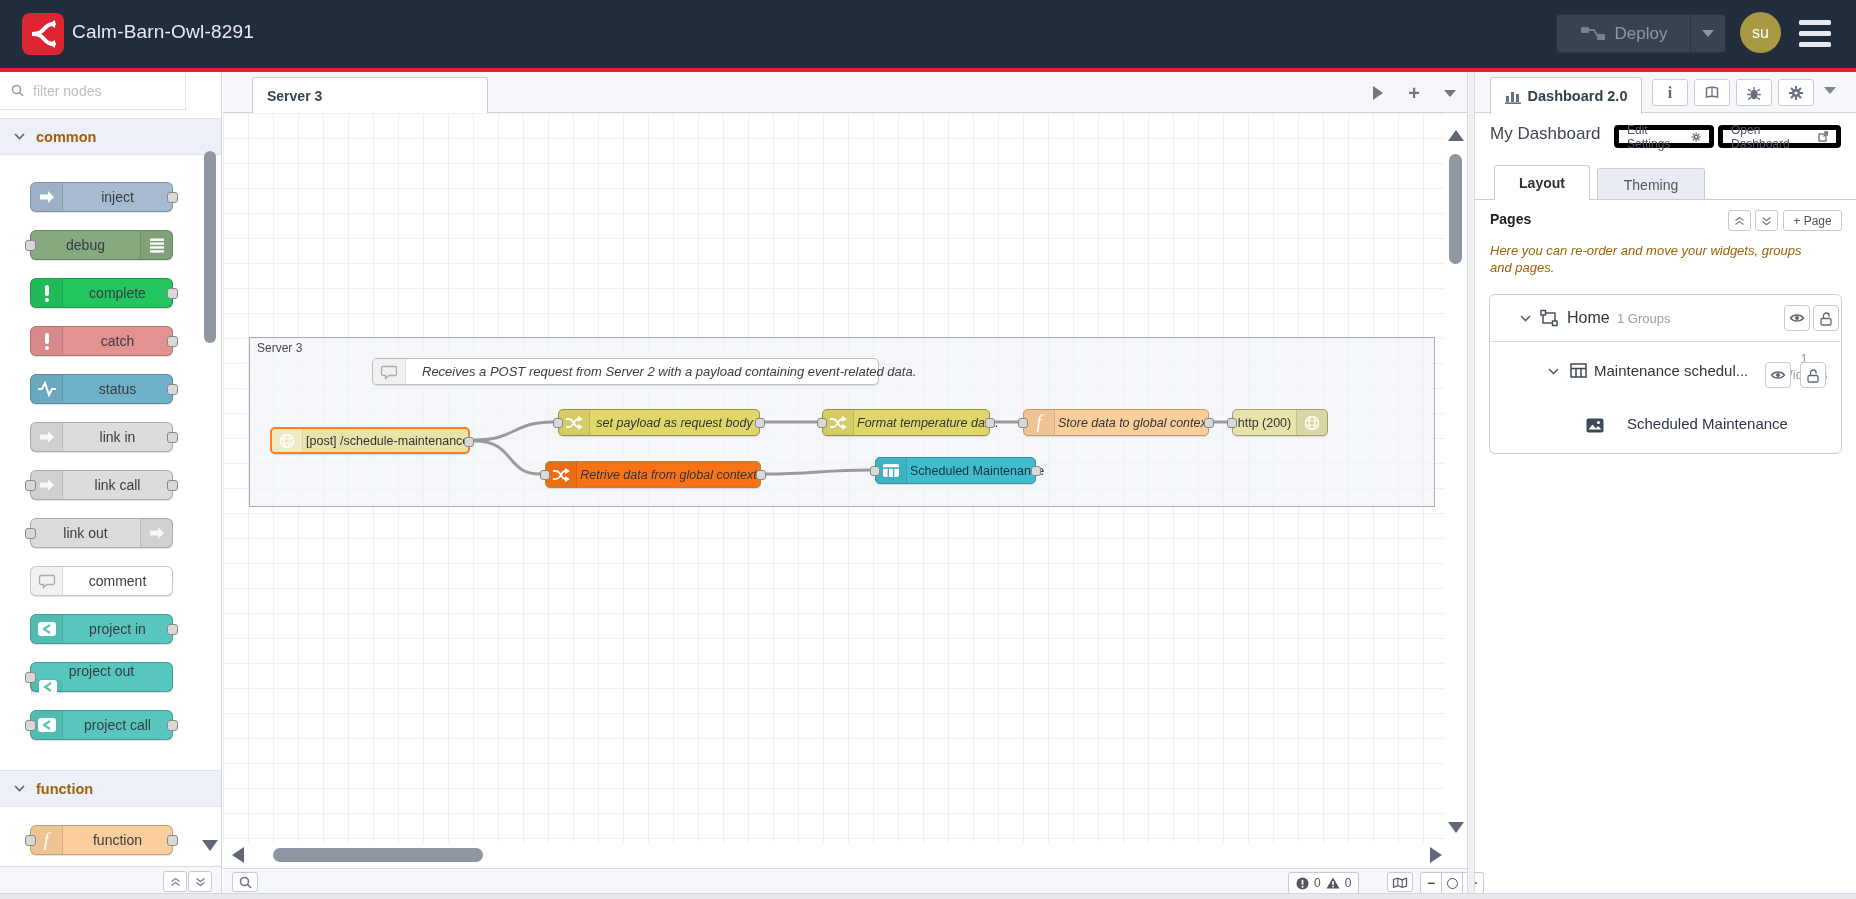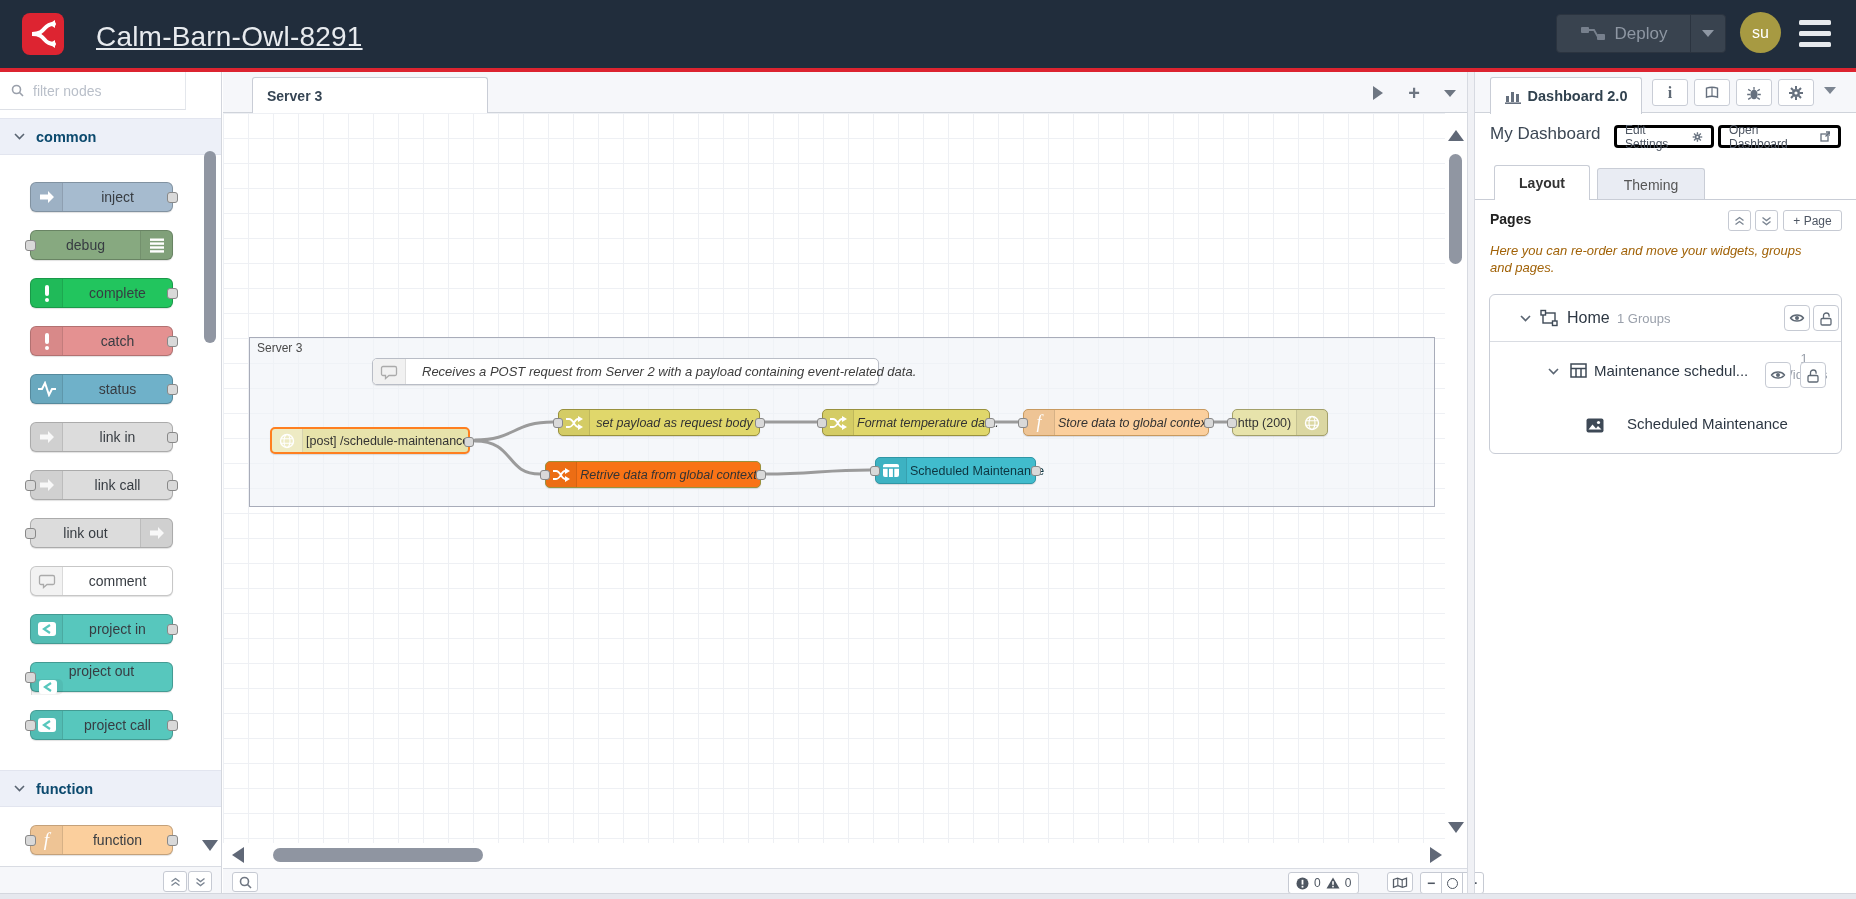"Calm-Barn-Owl-8291" .app-title { font-size: 28px -> 19px; left: 96px -> 72px; text-decoration: underline -> none }
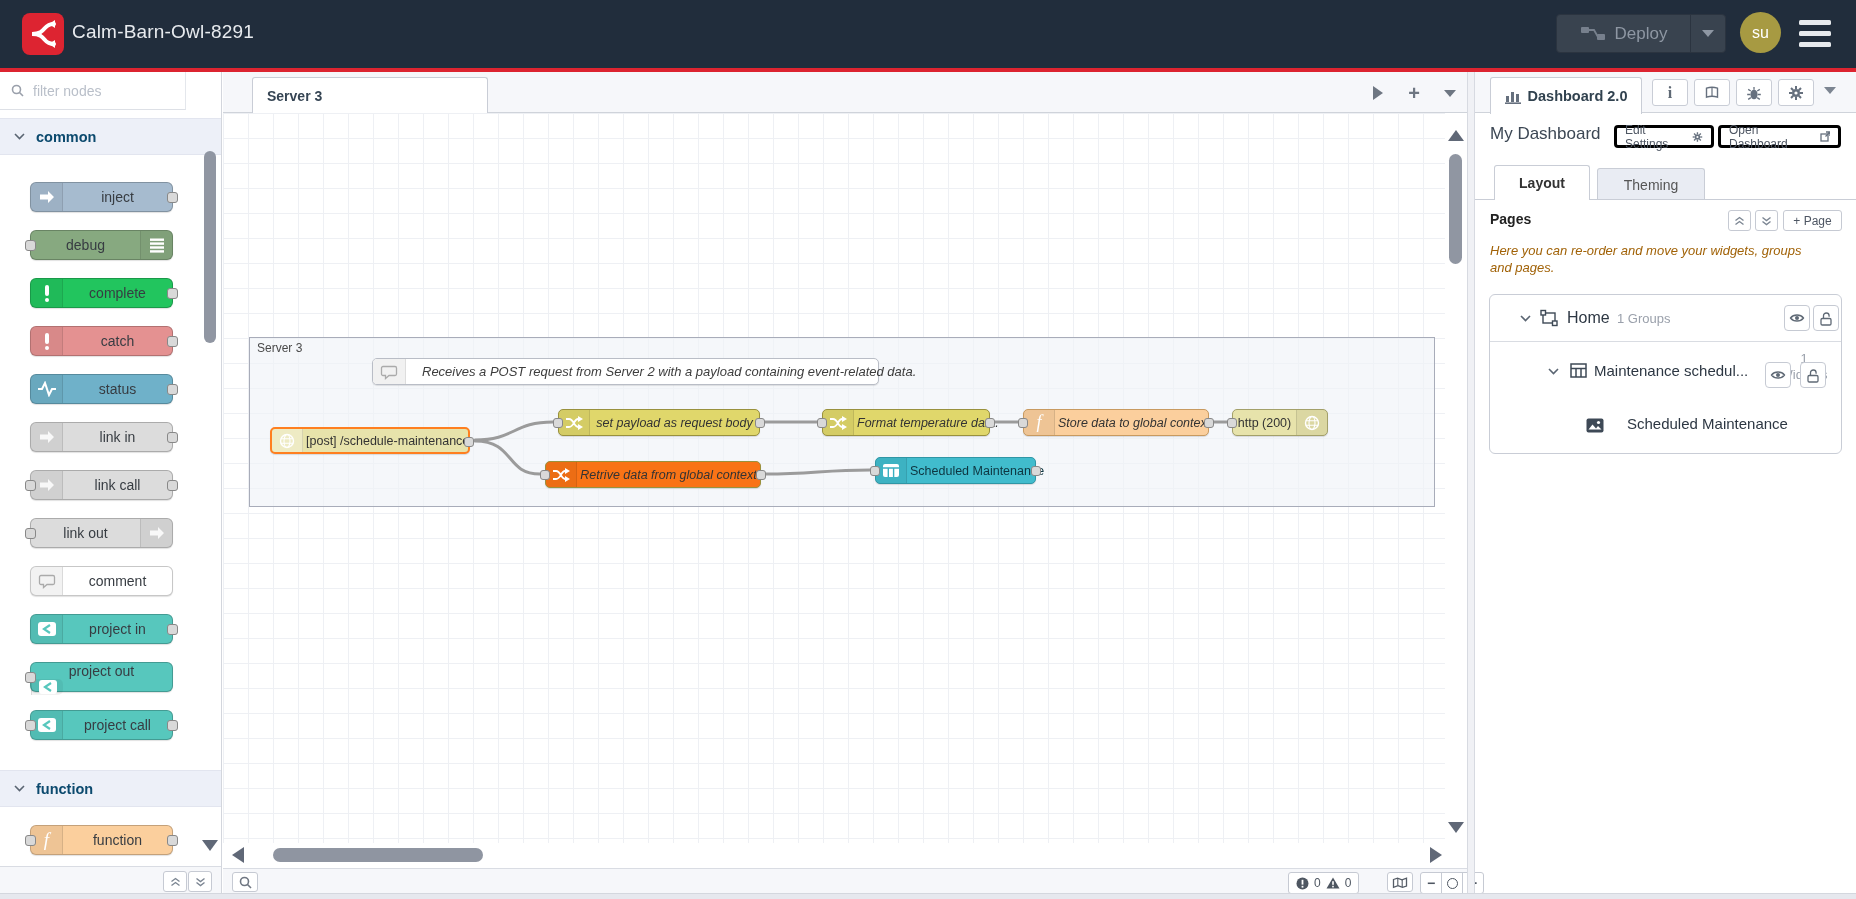"common" .pal-cat b { color: #0c4a6e -> #a16207 }
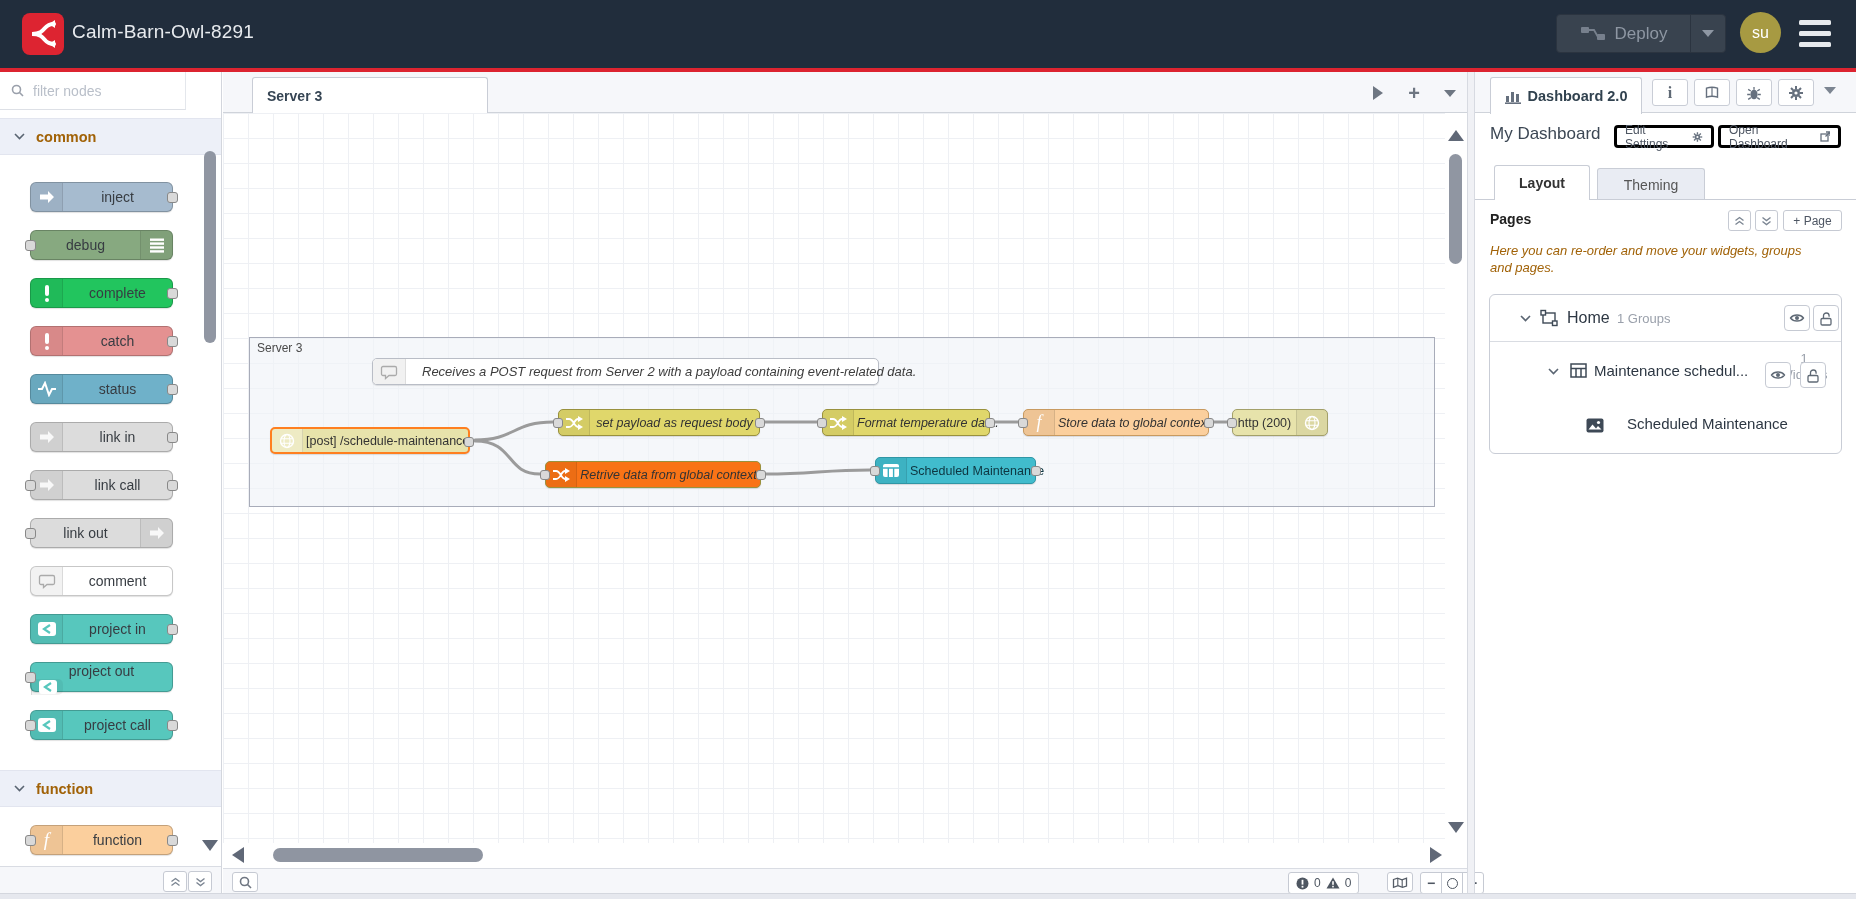"Edit Settings" .sm-btn { border: 3px solid #000000 -> 5px solid #000000 }
